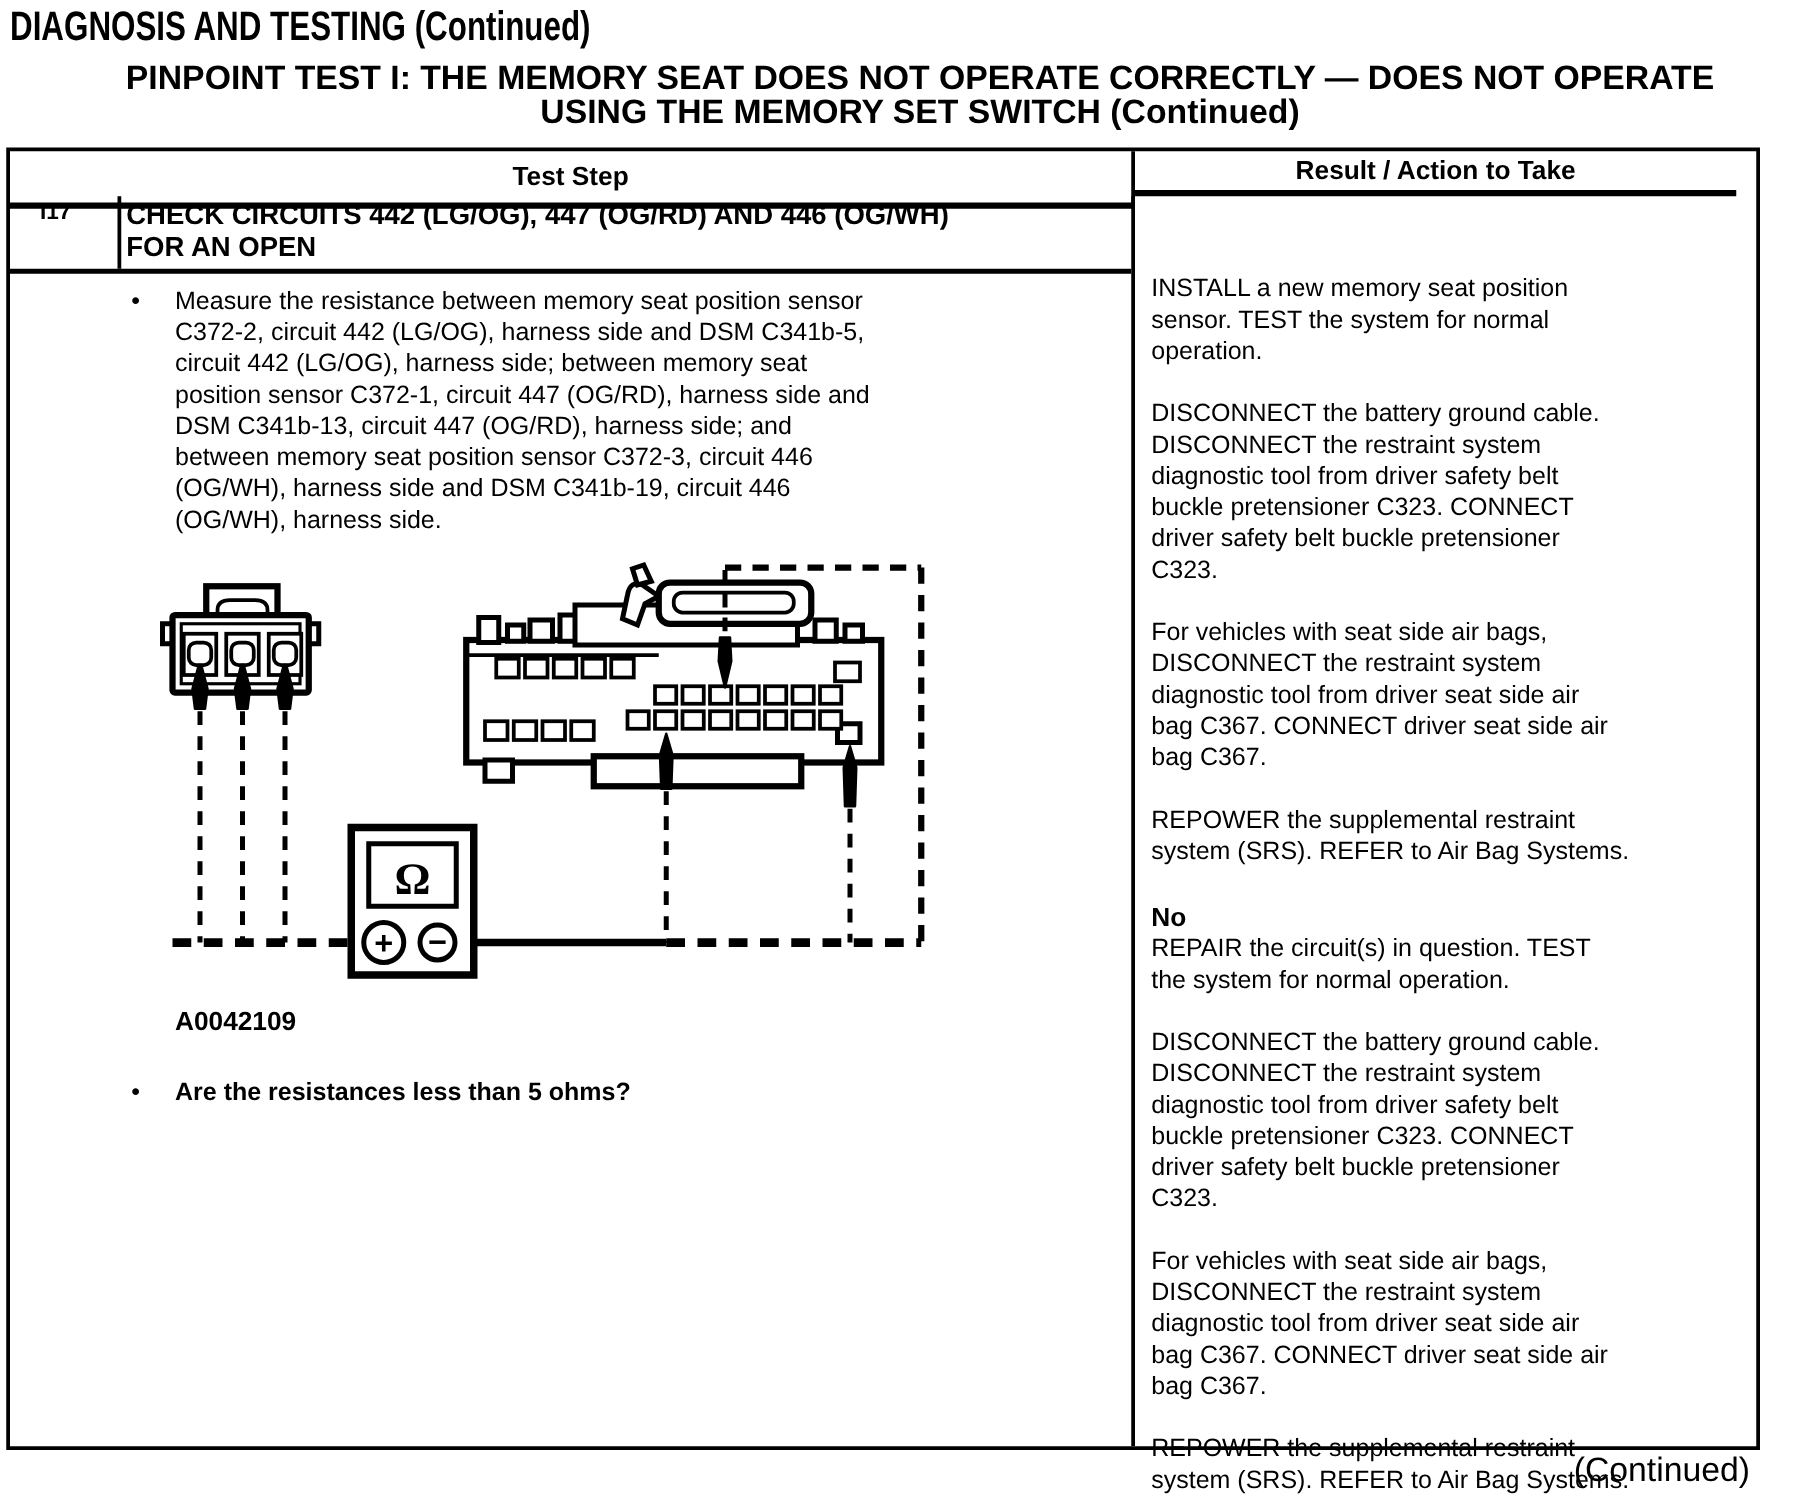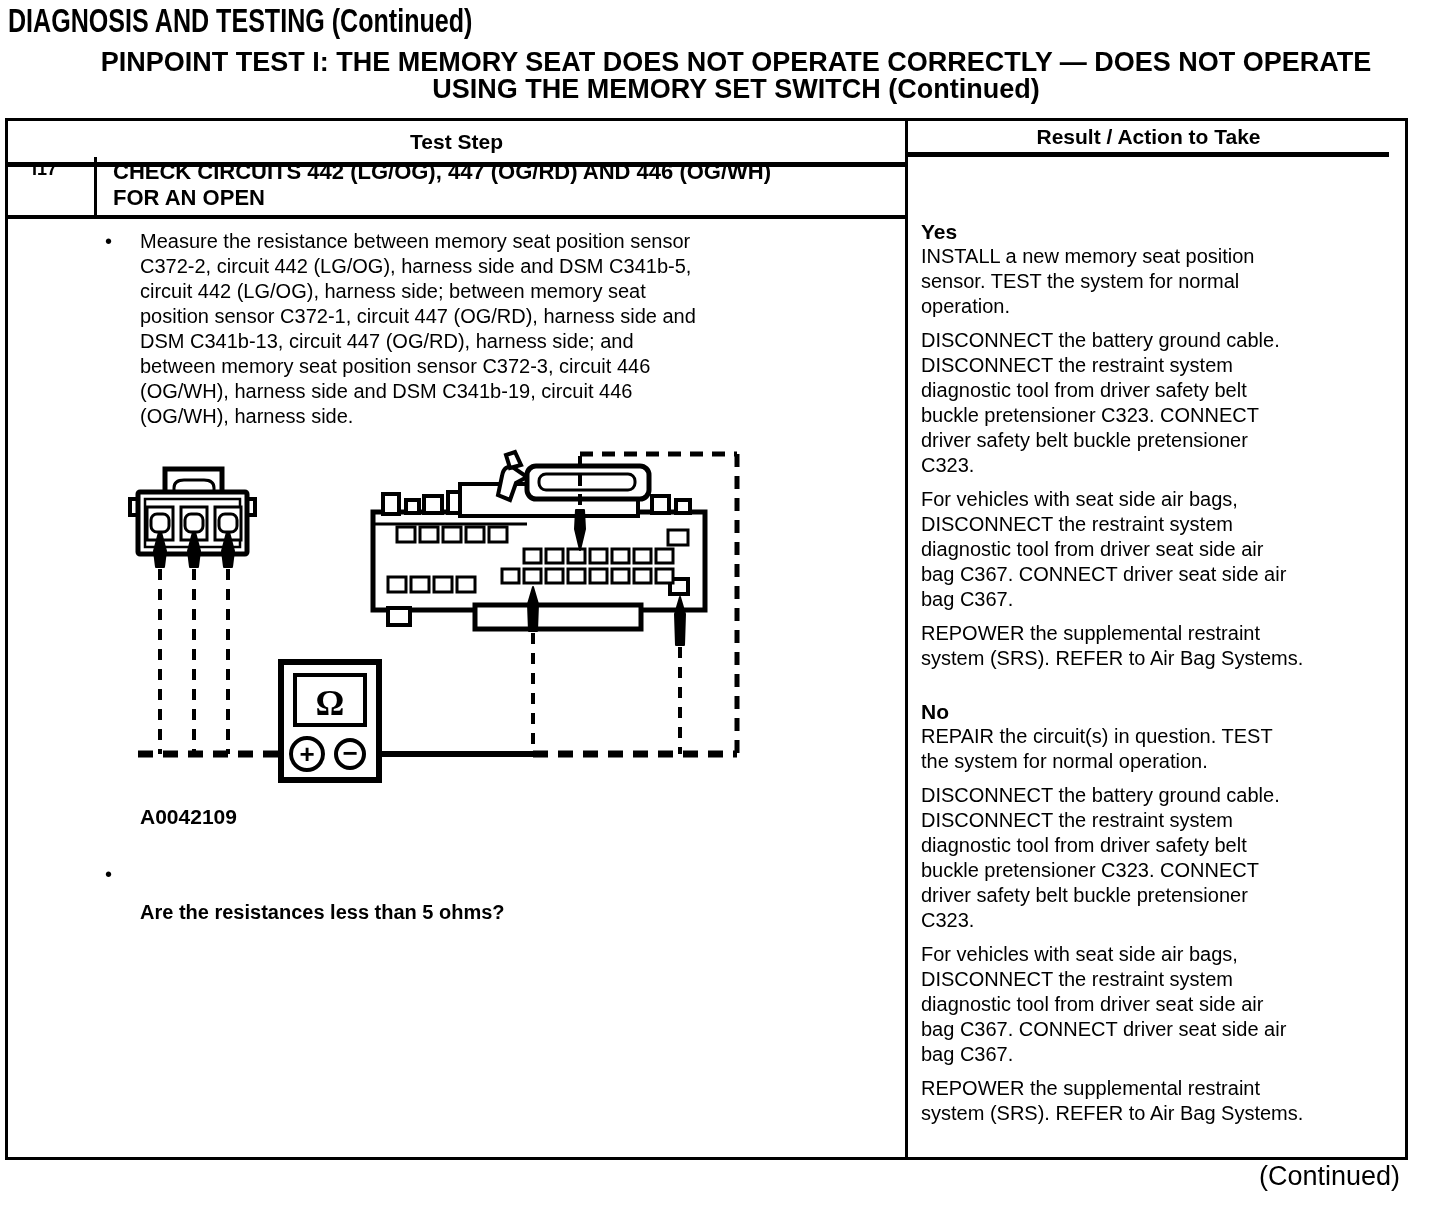"CHECK CIRCUITS 442 (LG/OG), 447" .step-title { padding: 2px 6px 4px 16px -> 2px 6px 4px 4px }
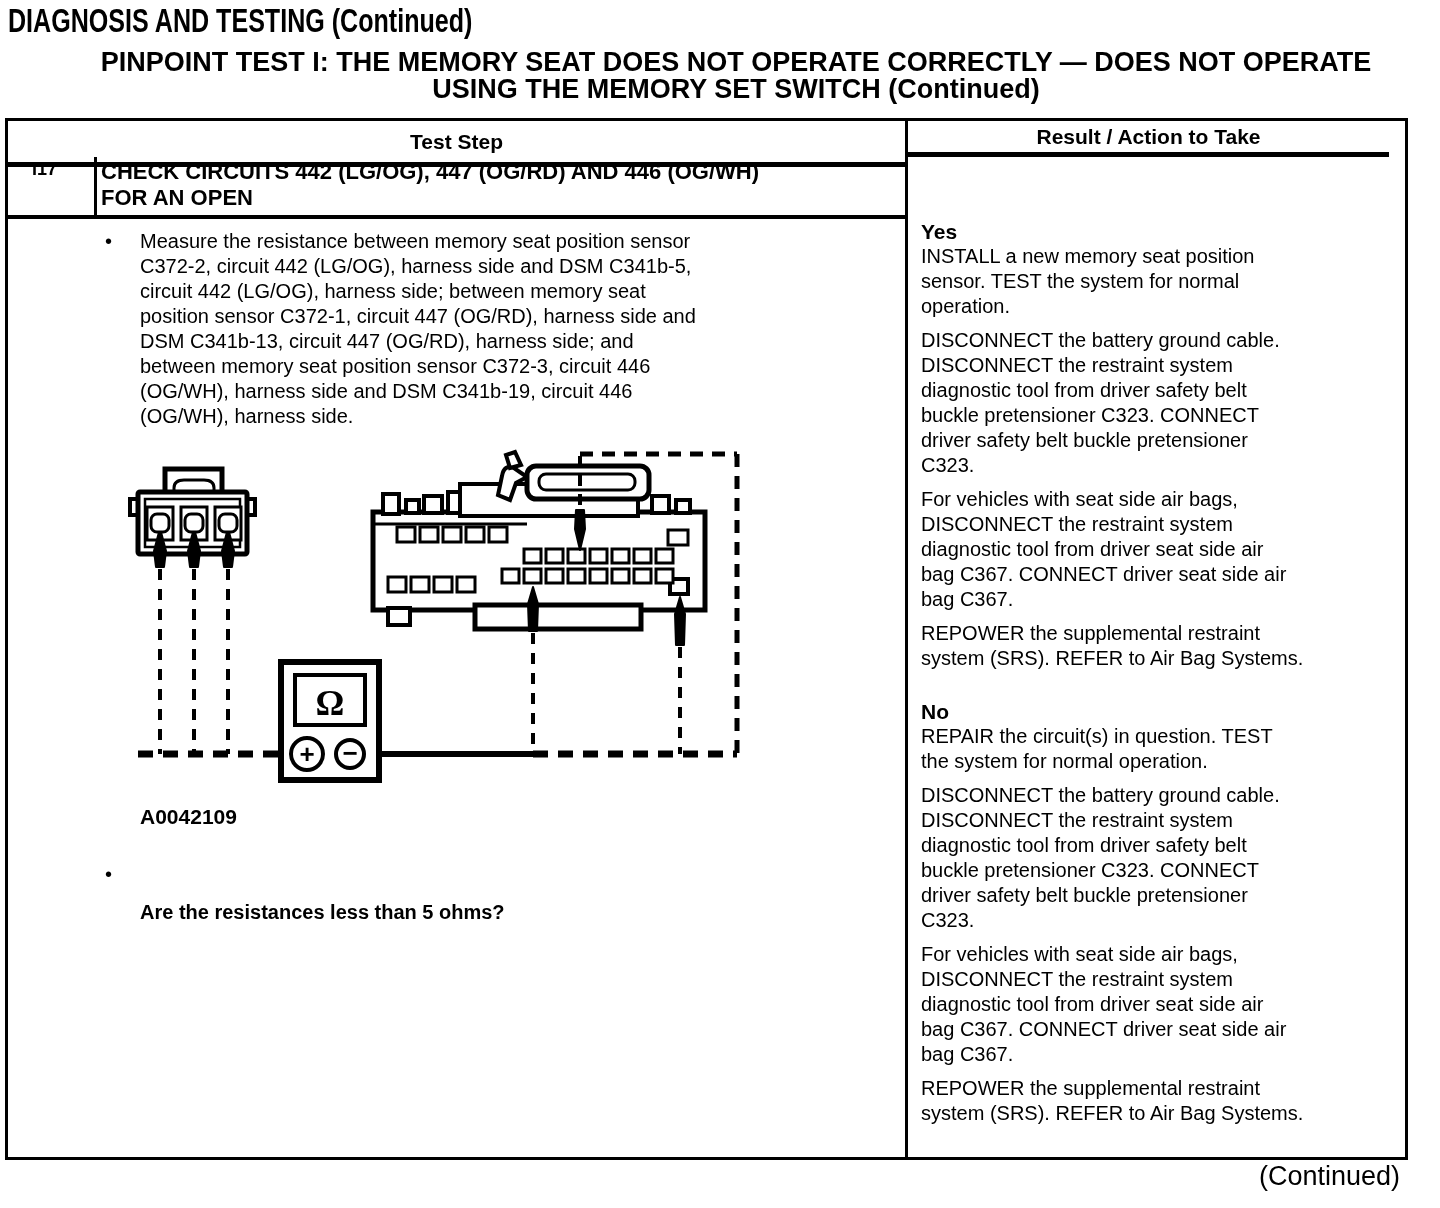"Yes" div.sec-label { html: <div>Yes</div> -> none }
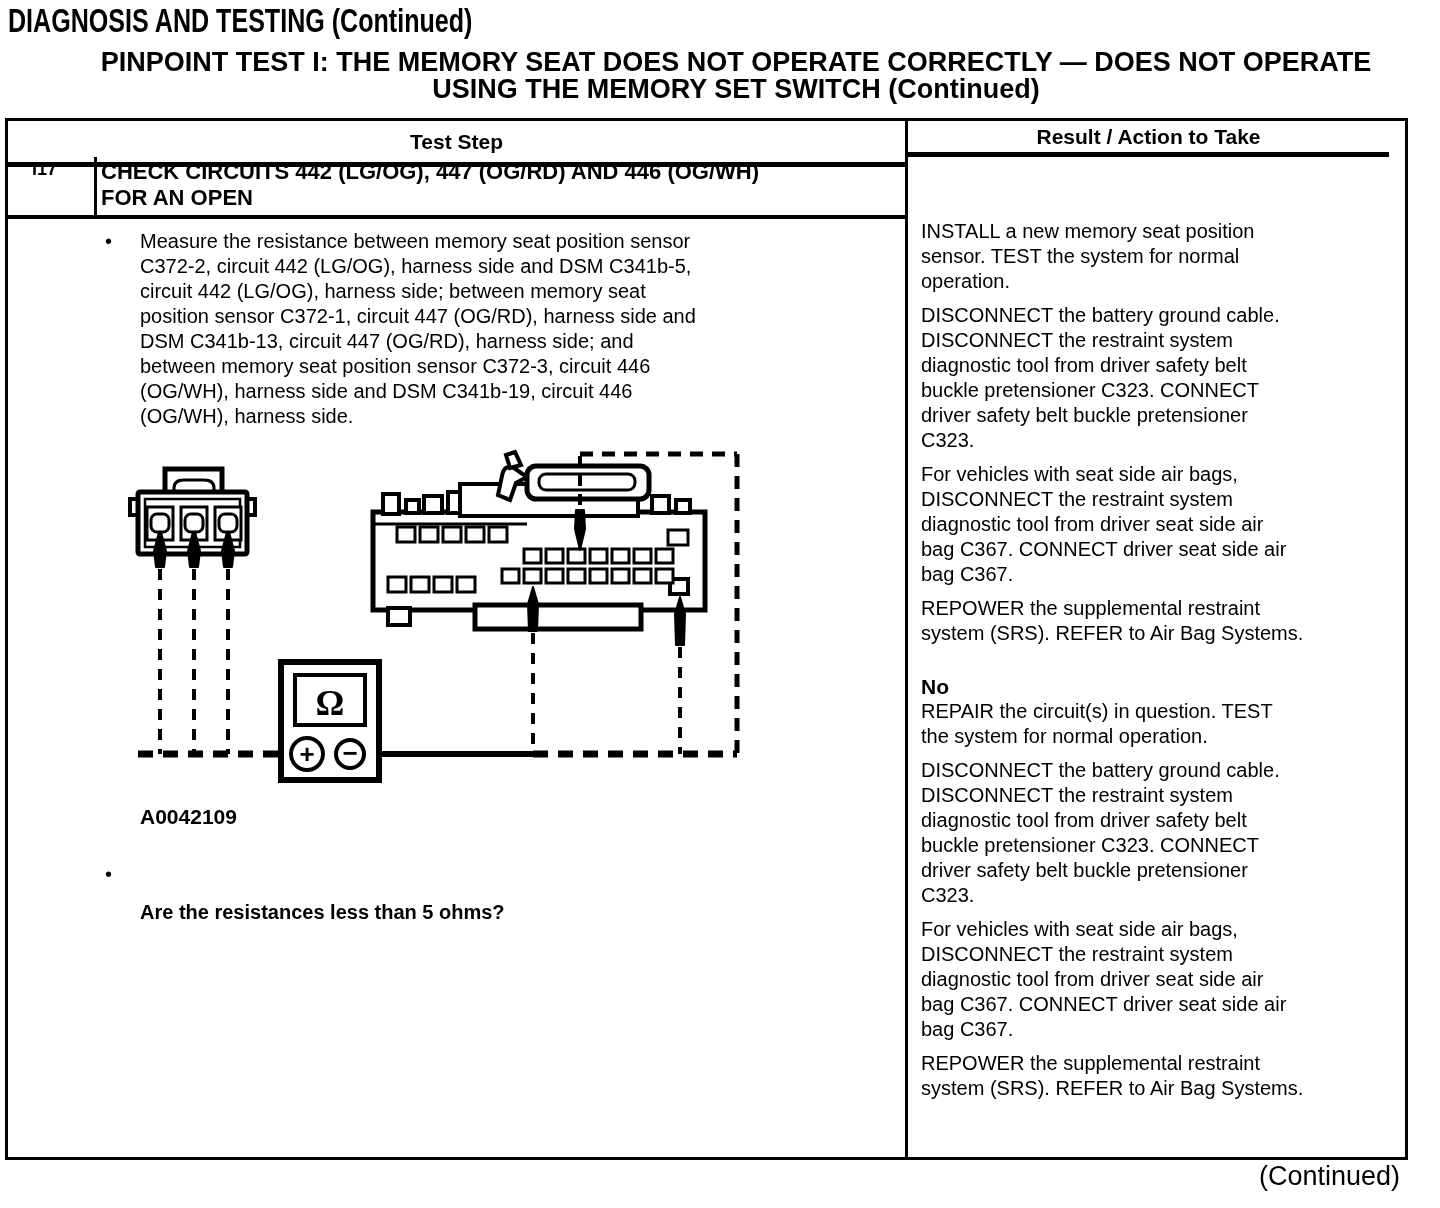"DISCONNECT the battery ground cable." .para { margin-top: 9px -> 25px }
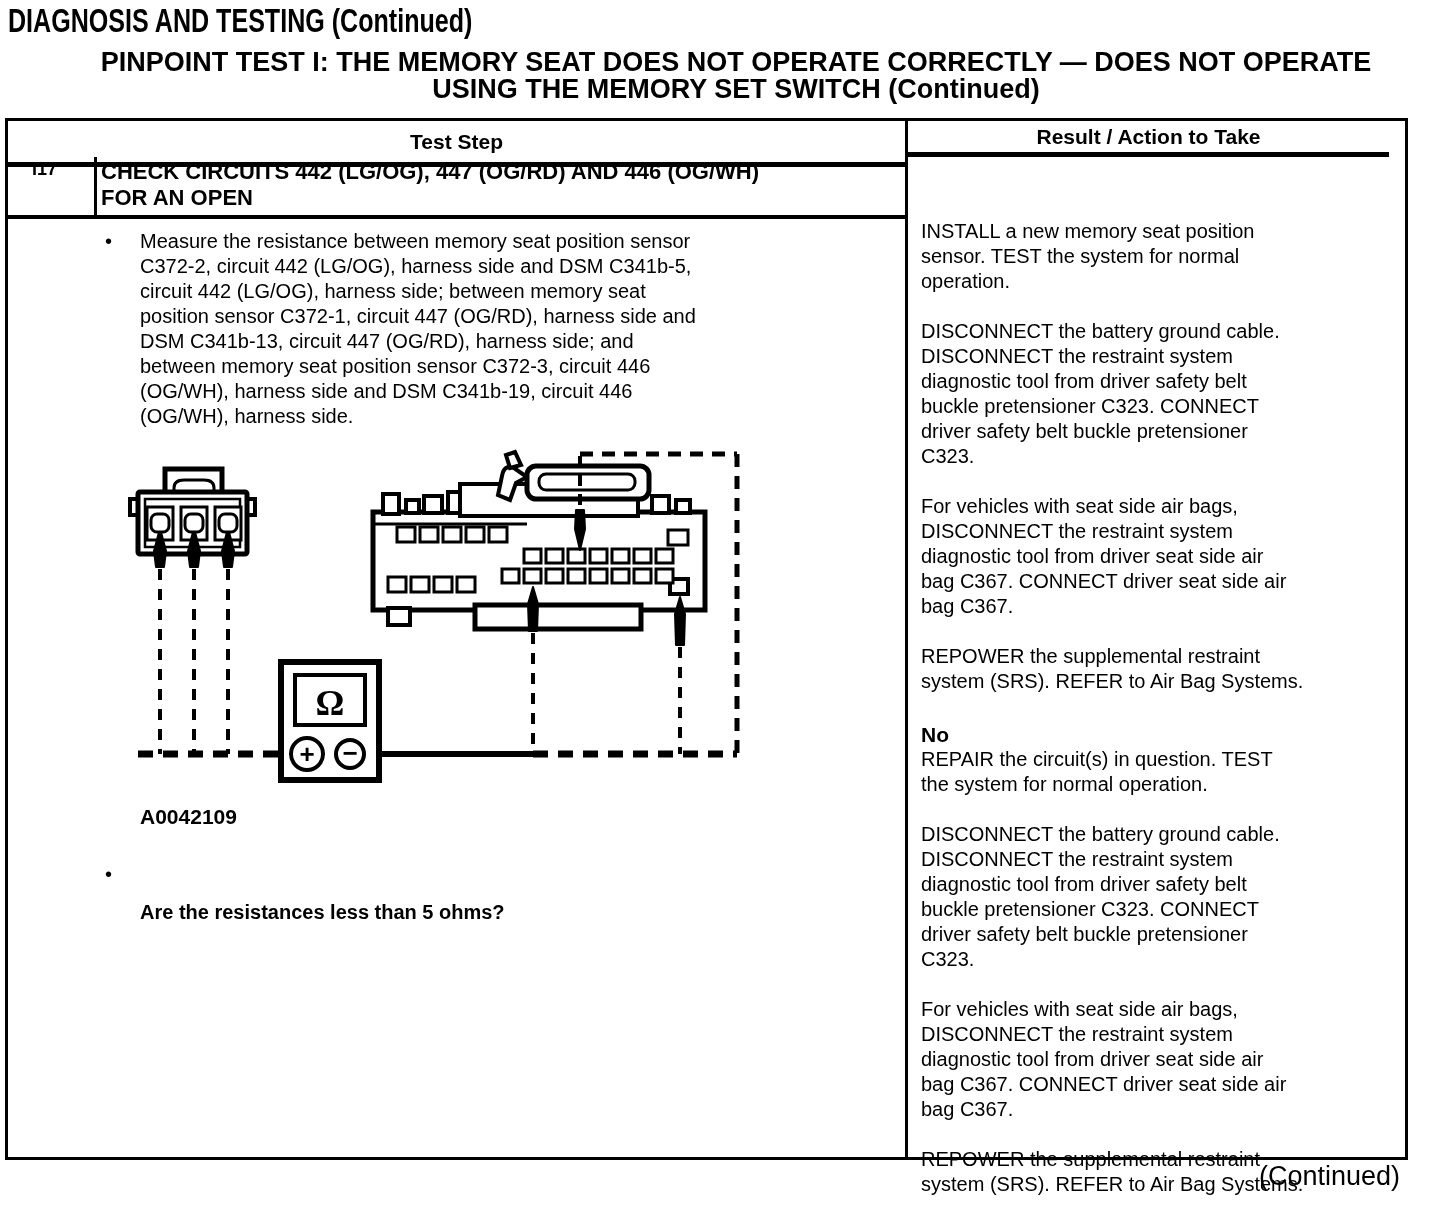"Are the resistances less than" .bullet2 .bullet-text { margin-top: 38px -> none }
